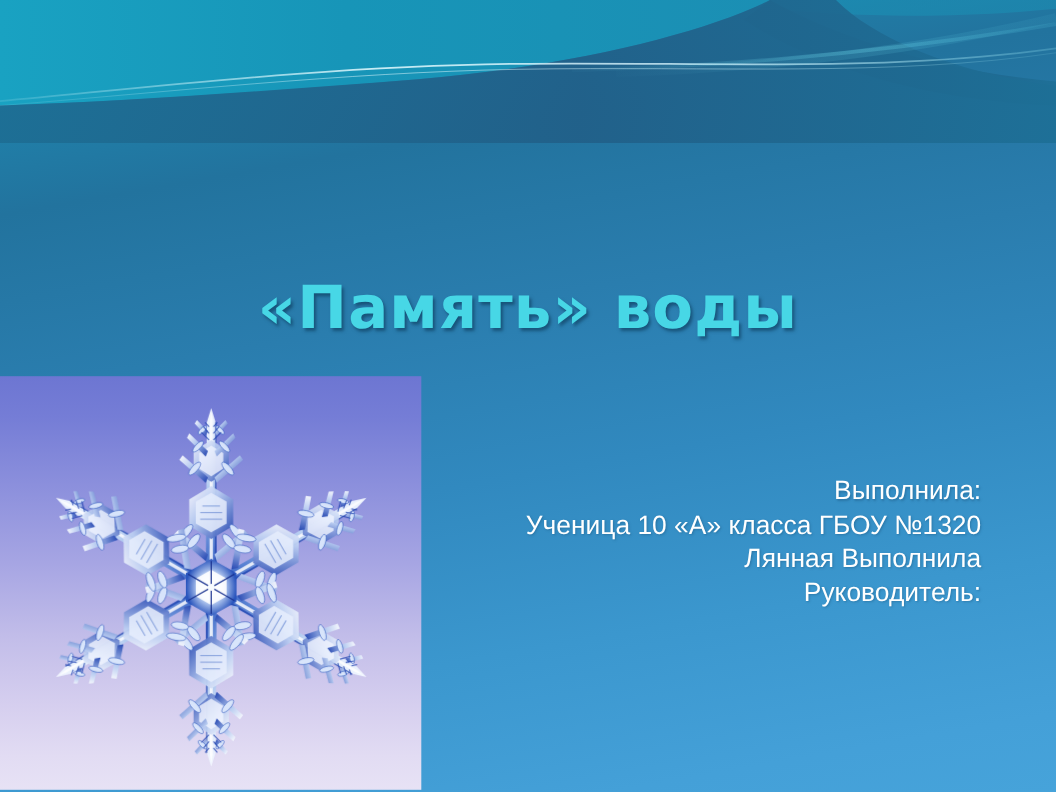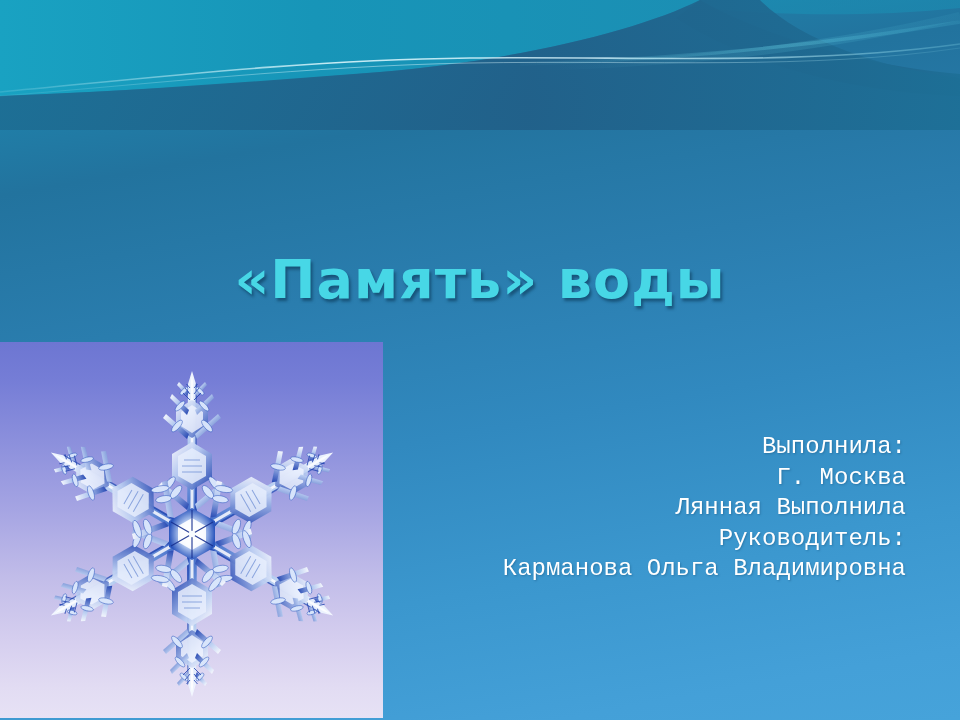"Выполнила:" #byline { font-family: Liberation Mono, monospace -> Liberation Sans, sans-serif; right: 54px -> 68px }
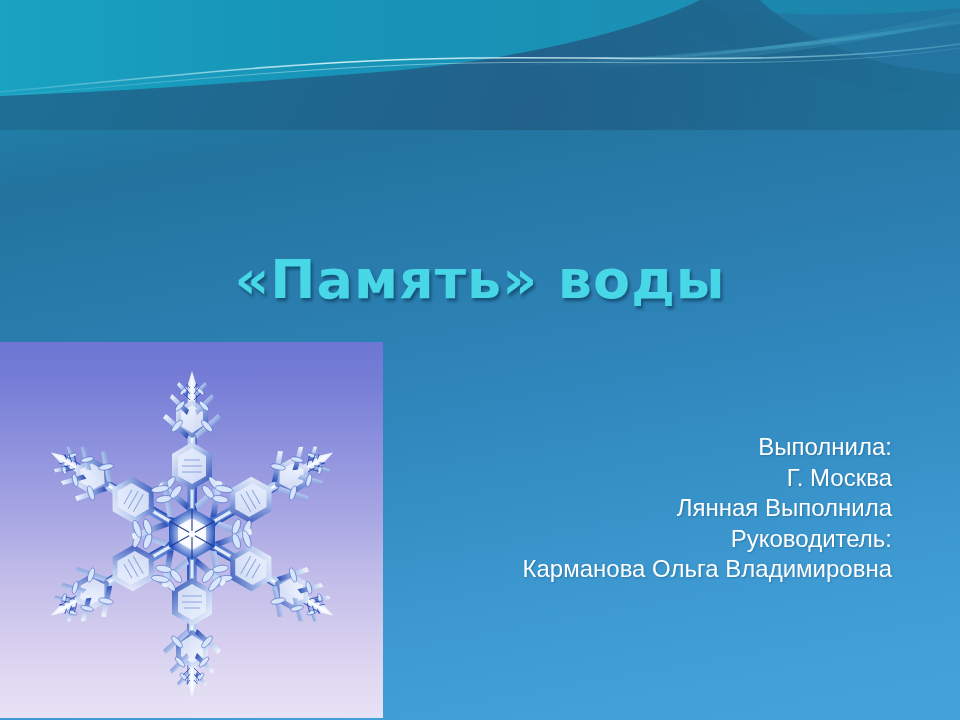"Ученица 10 «А» класса ГБОУ" span.line { html: none -> <span>Ученица 10 «А» класса ГБОУ №1320</span> }
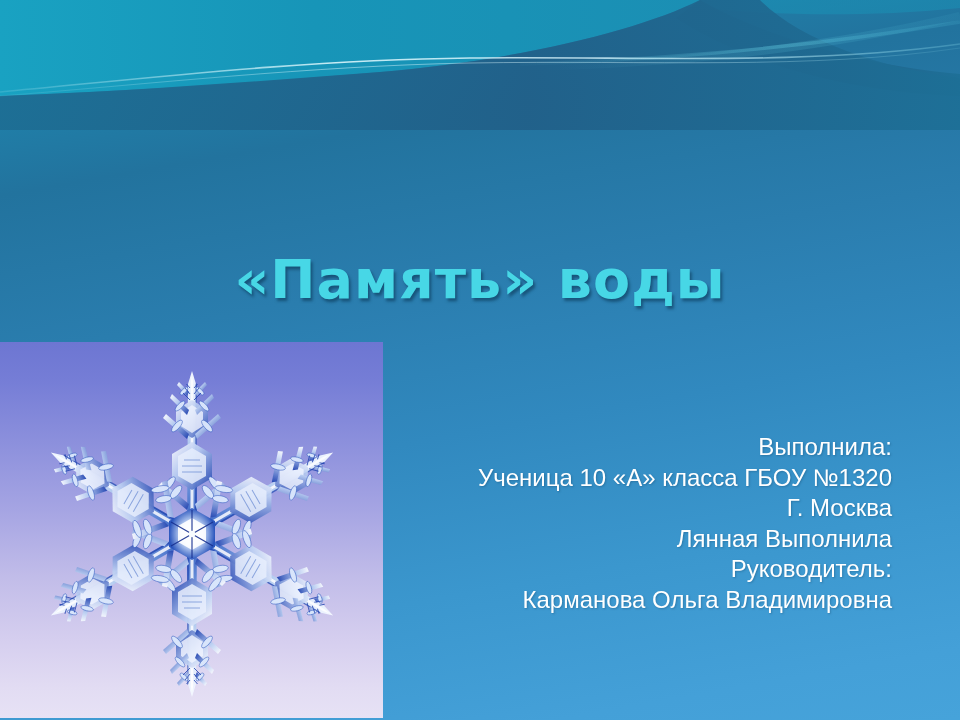"Г. Москва" span.line { html: <span>Г. Москва</span> -> none }
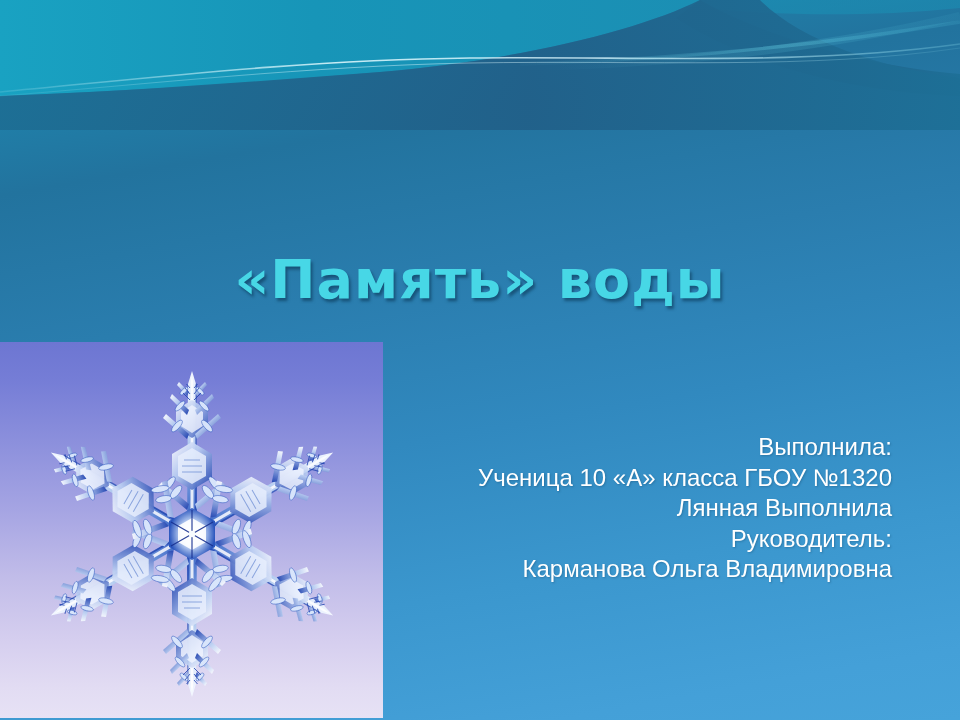"Карманова Ольга Владимировна" span.line { html: <span>Карманова Ольга Владимировна</span> -> none }
